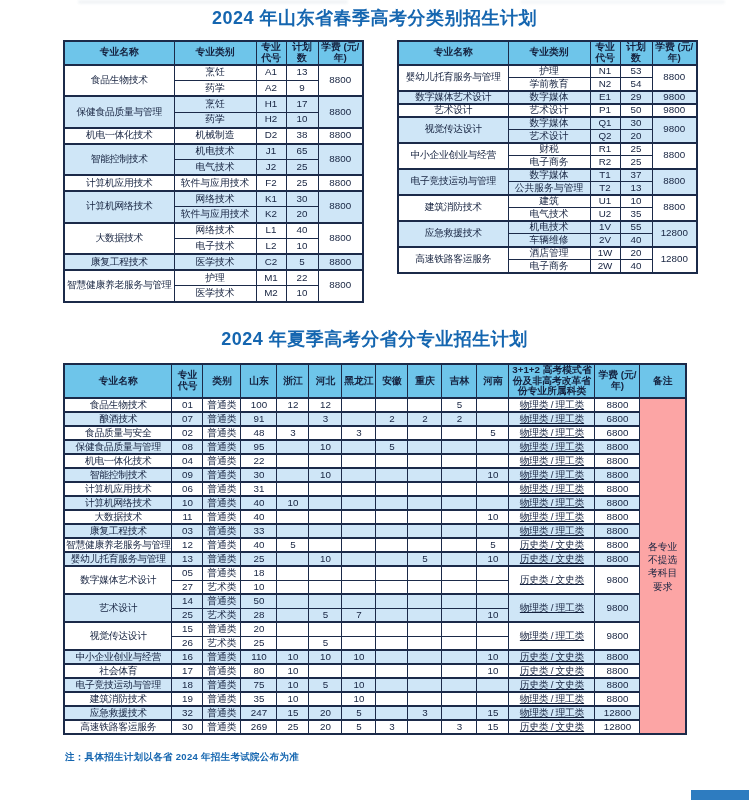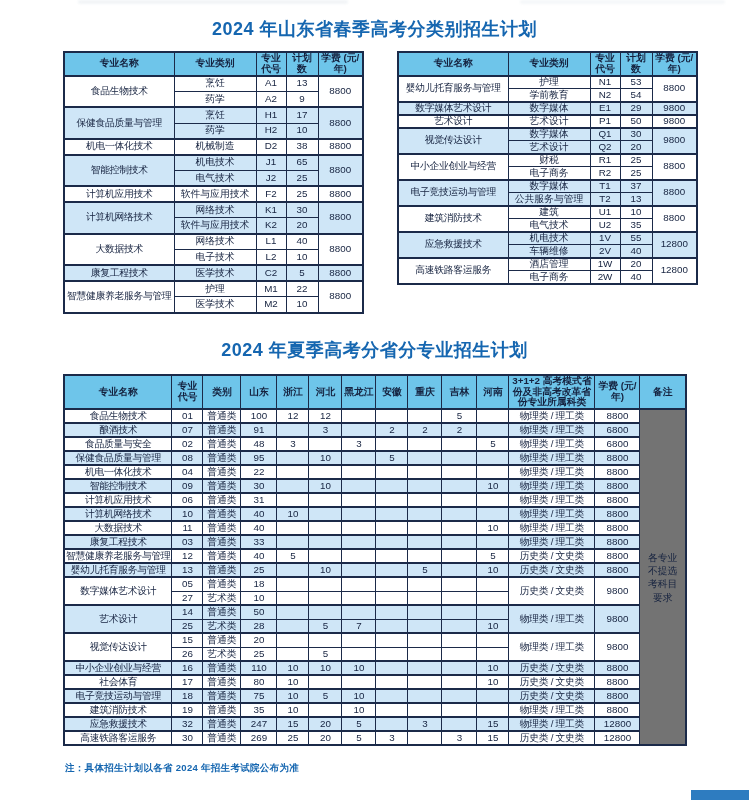"2024 年山东省春季高考分类别招生计划" .spring-title { padding-top: 20px -> 9px }
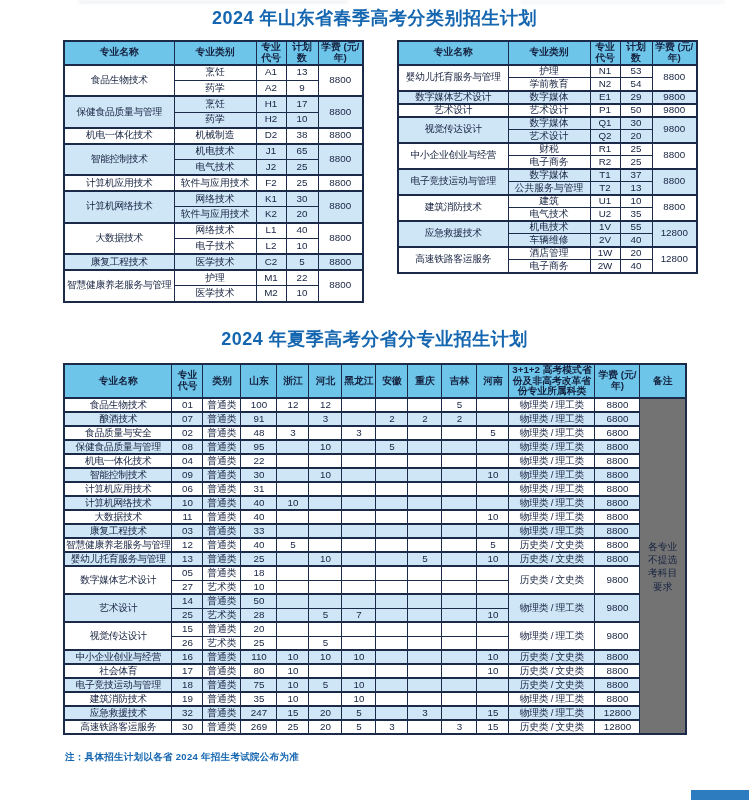"物理类 / 理工类" .subj { text-decoration: none -> underline }
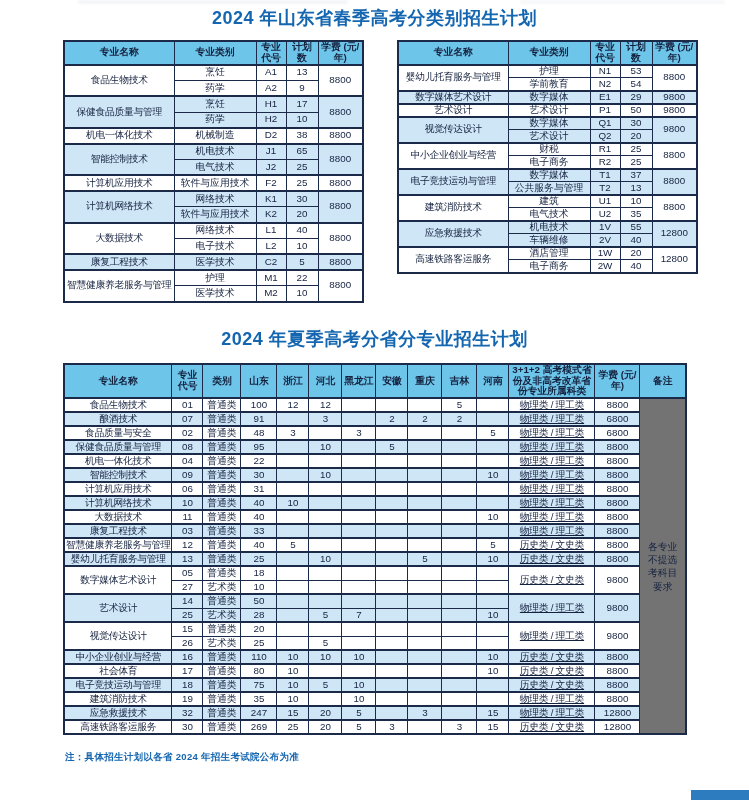"各专业不提选考科目要求" .remark { background: #737373 -> #fca5a5 }
